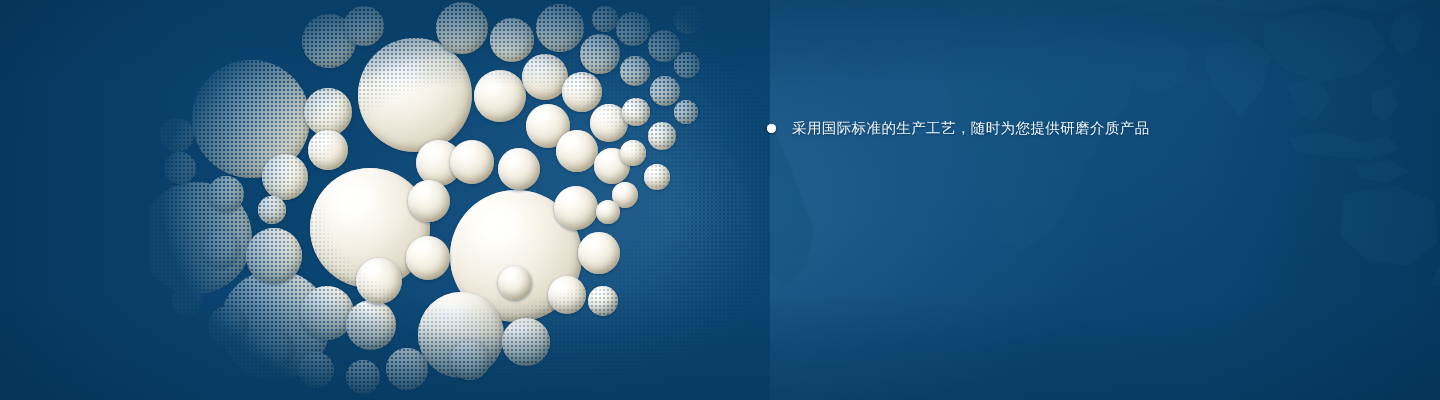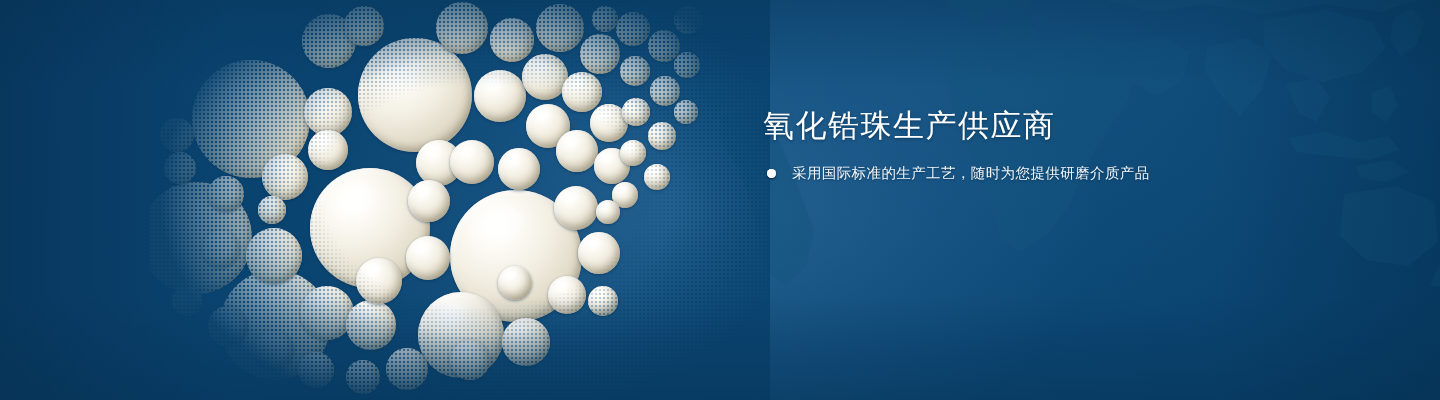"氧化锆珠生产供应商" h1.headline { html: <h1>氧化锆珠生产供应商</h1> -> none }
